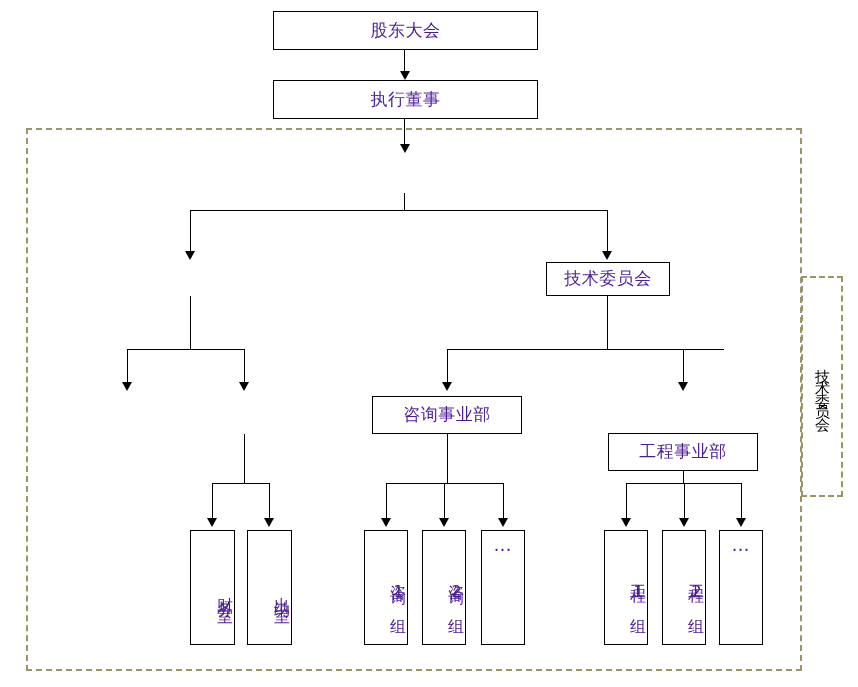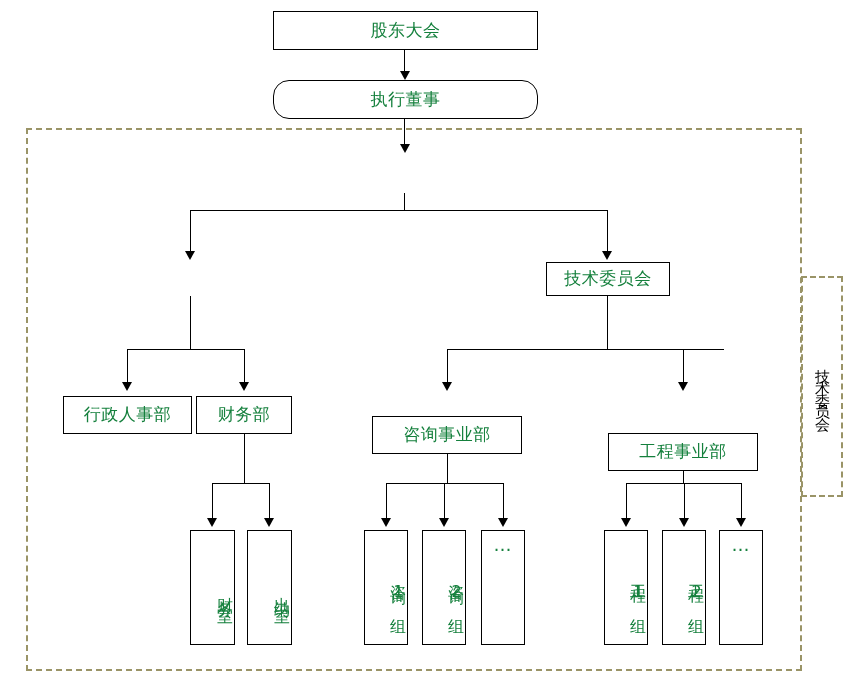"股东大会" .node { color: #15803d -> #4c1d95 }
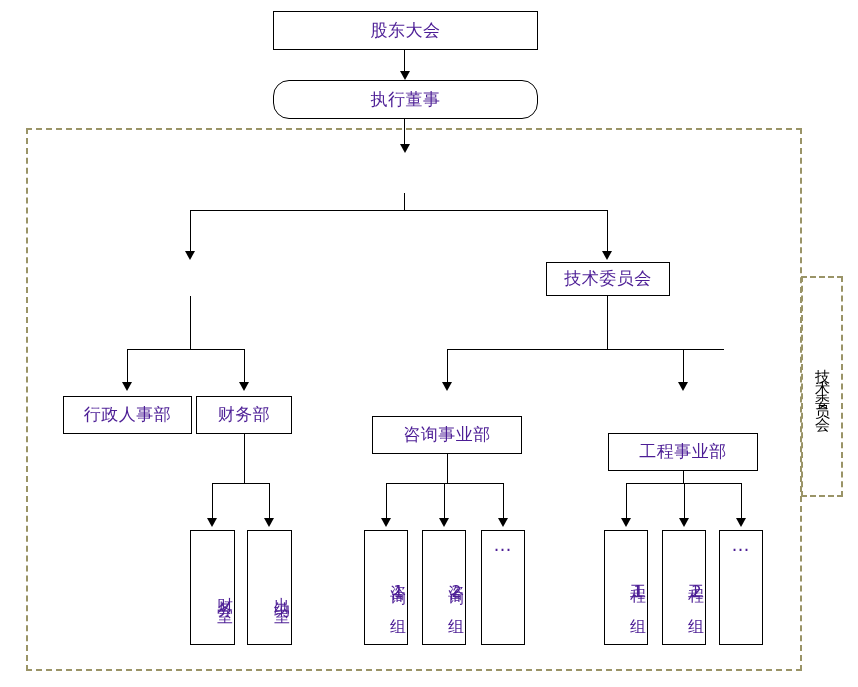"执行董事" div.node { border-radius: 16px -> none }
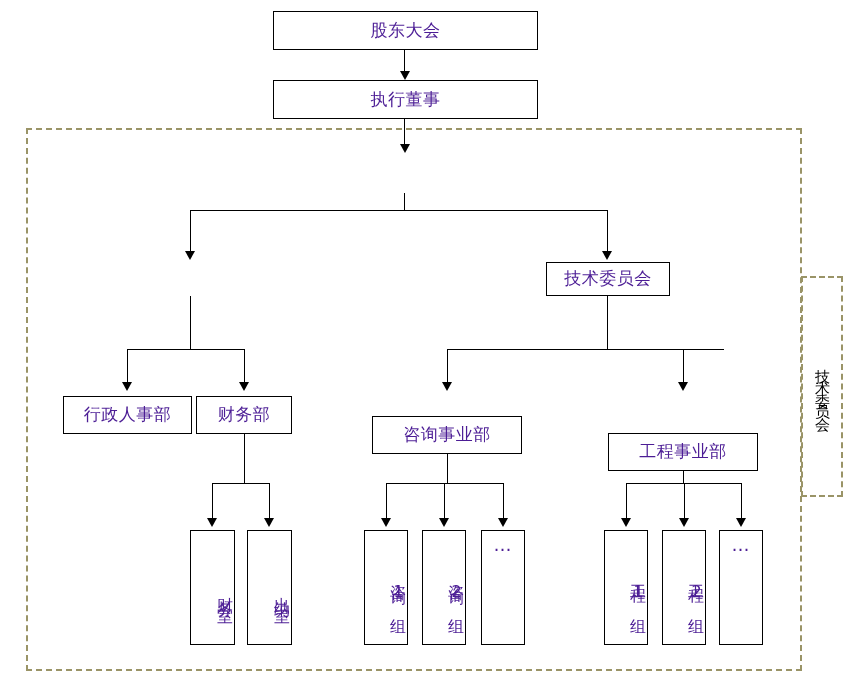"行政人事部" div.node { html: <div>行政人事部</div> -> none }
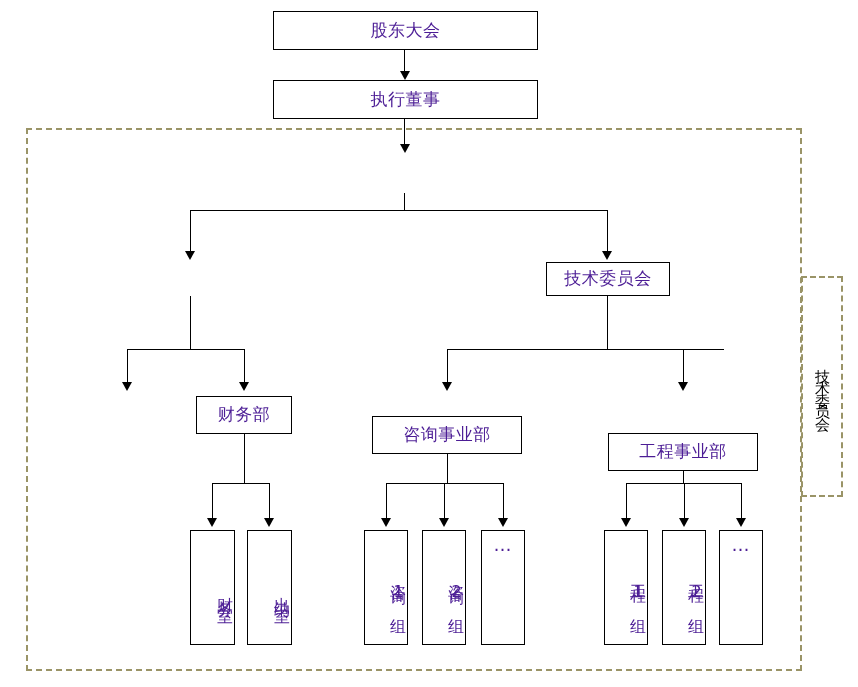"财务部" div.node { html: <div>财务部</div> -> none }
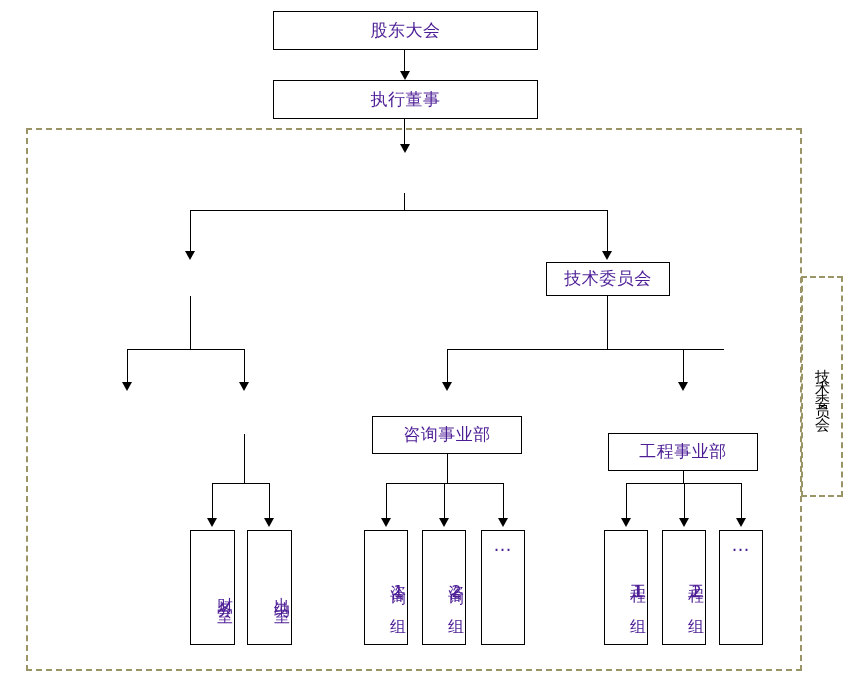"咨询事业部" div.node { top: 416px -> 396px }
